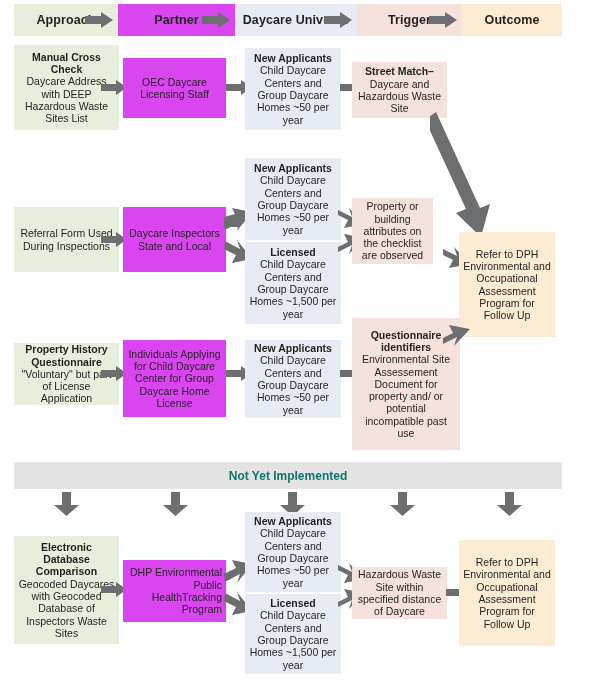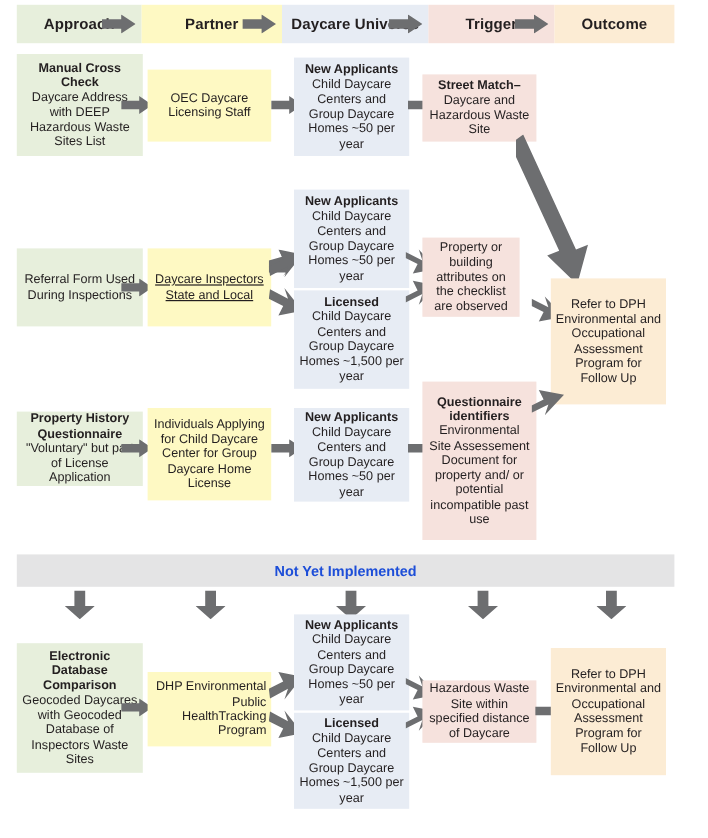"Partner" .c-partner { background: #fef9c3 -> #d946ef }
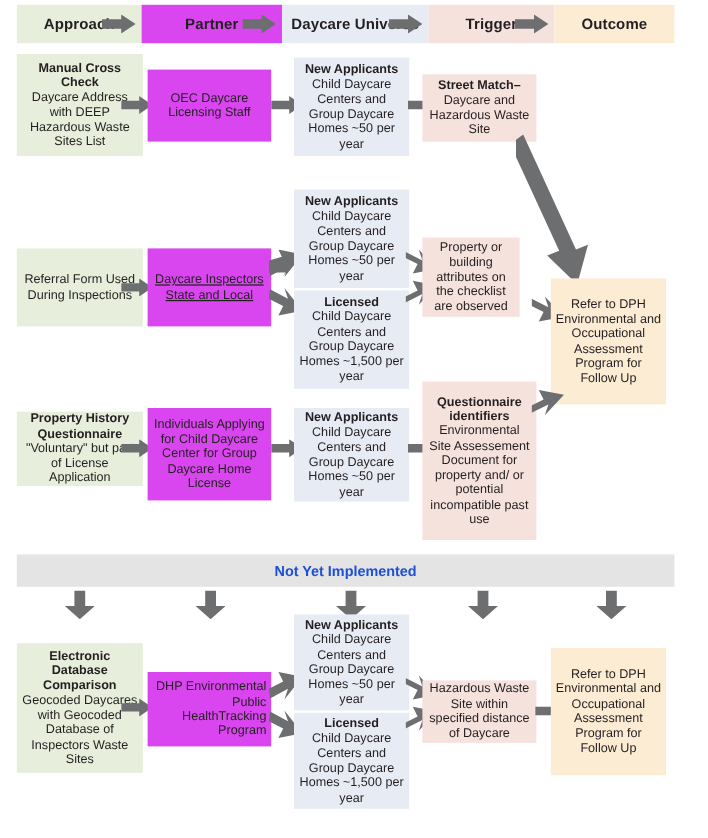"Daycare Inspectors State and Local" div.box { text-decoration: underline -> none }
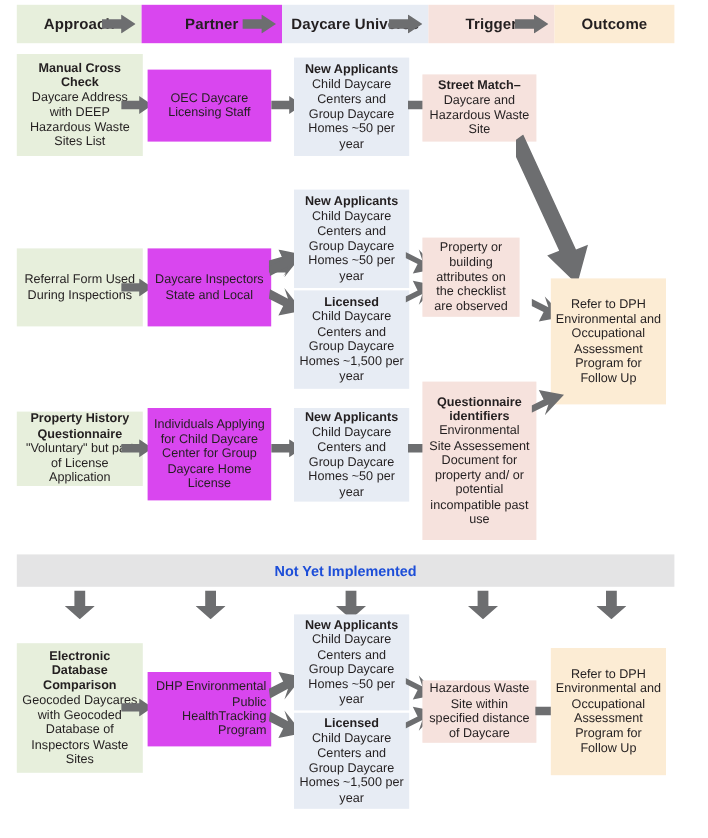"Questionnaire identifiers" div.box { width: 95px -> 108px }
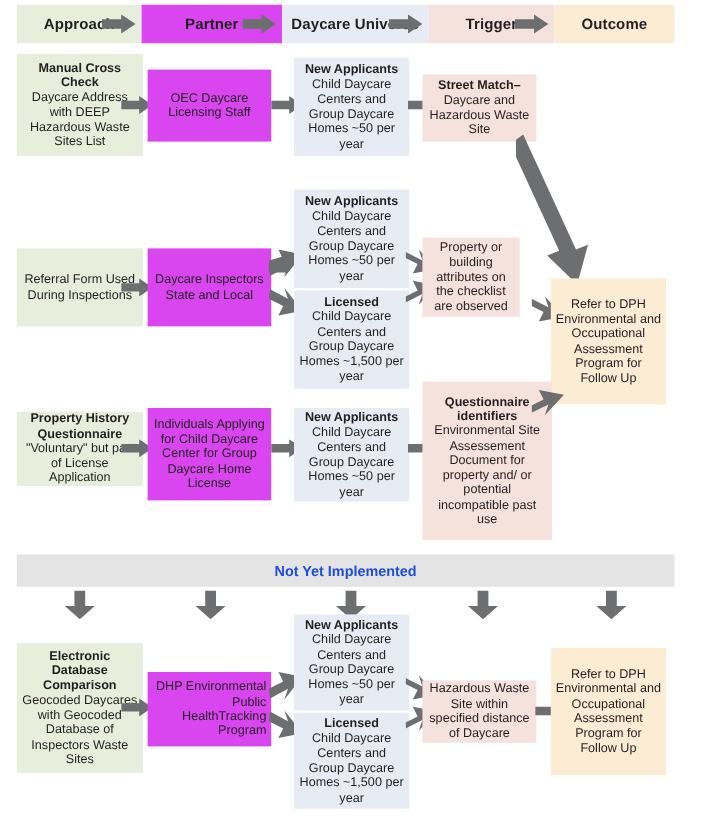"Not Yet Implemented" .nyi-label { color: #1d4ed8 -> #0f766e }
